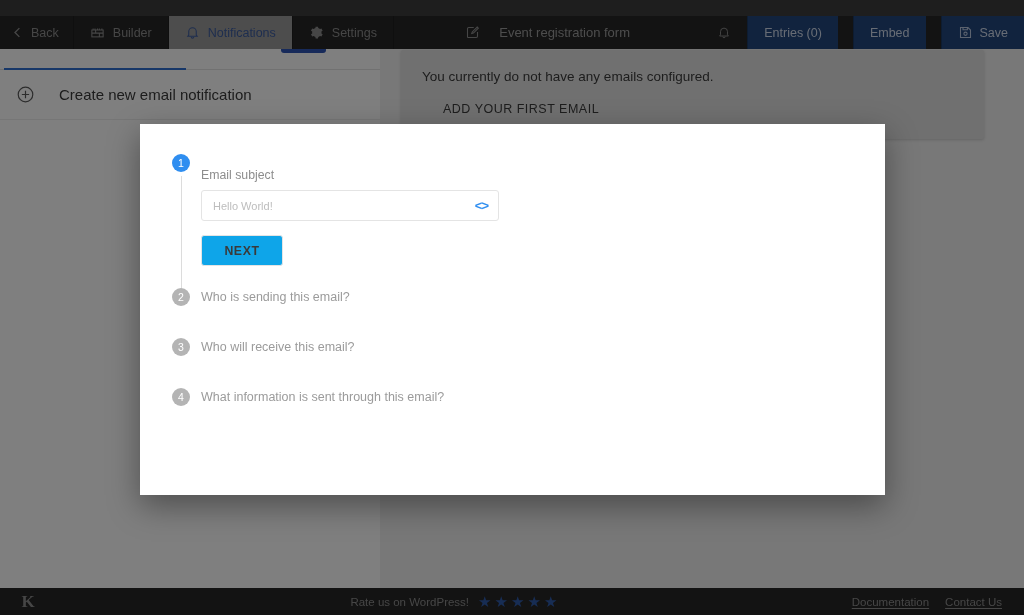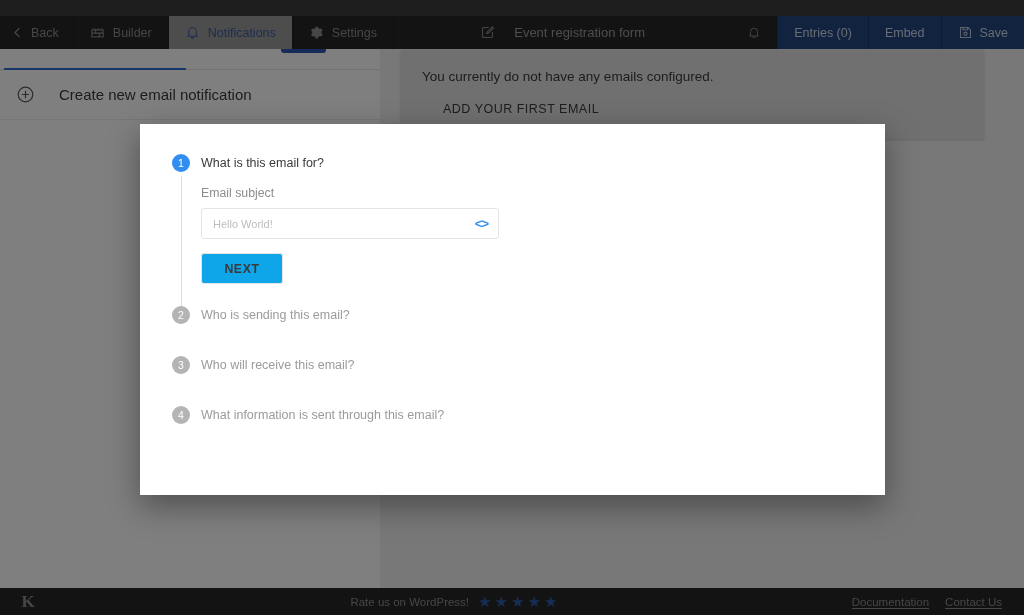"Entries (0)" .tb-right { gap: none -> 15px }
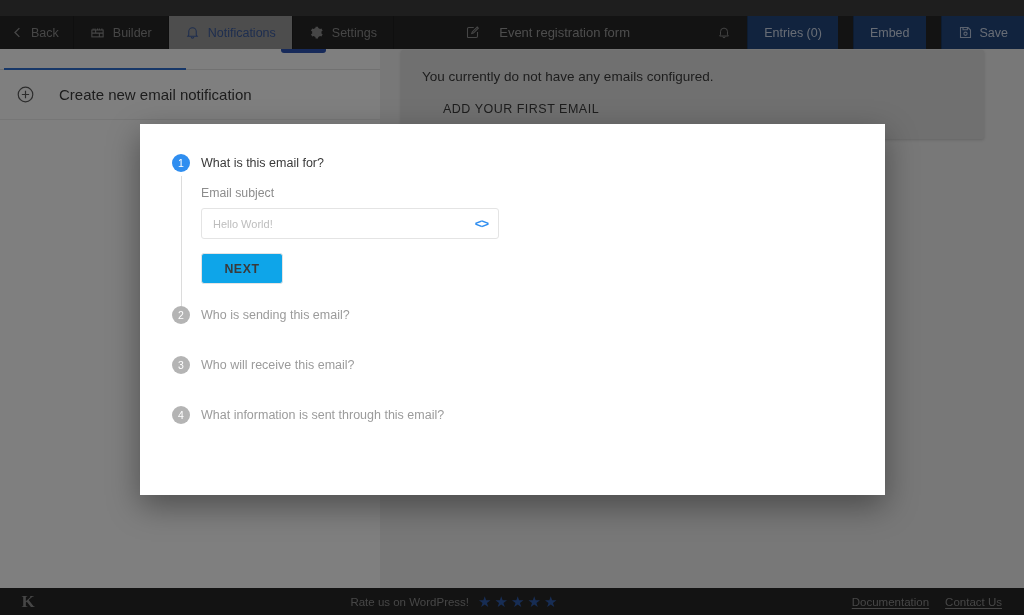"What is this email for?" div.step-title { html: <div>What is this email for?</div> -> none }
